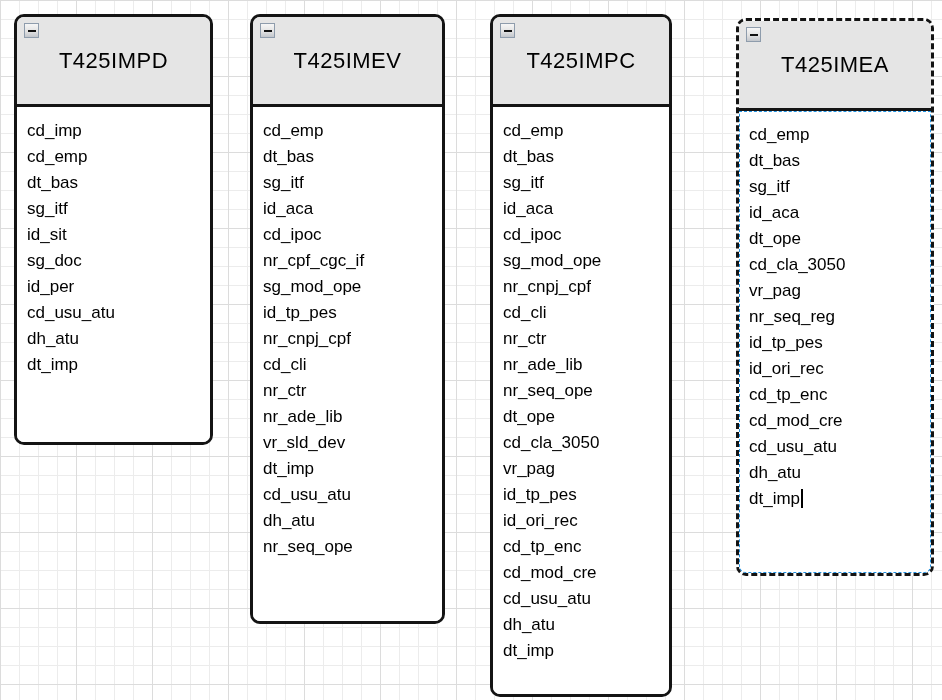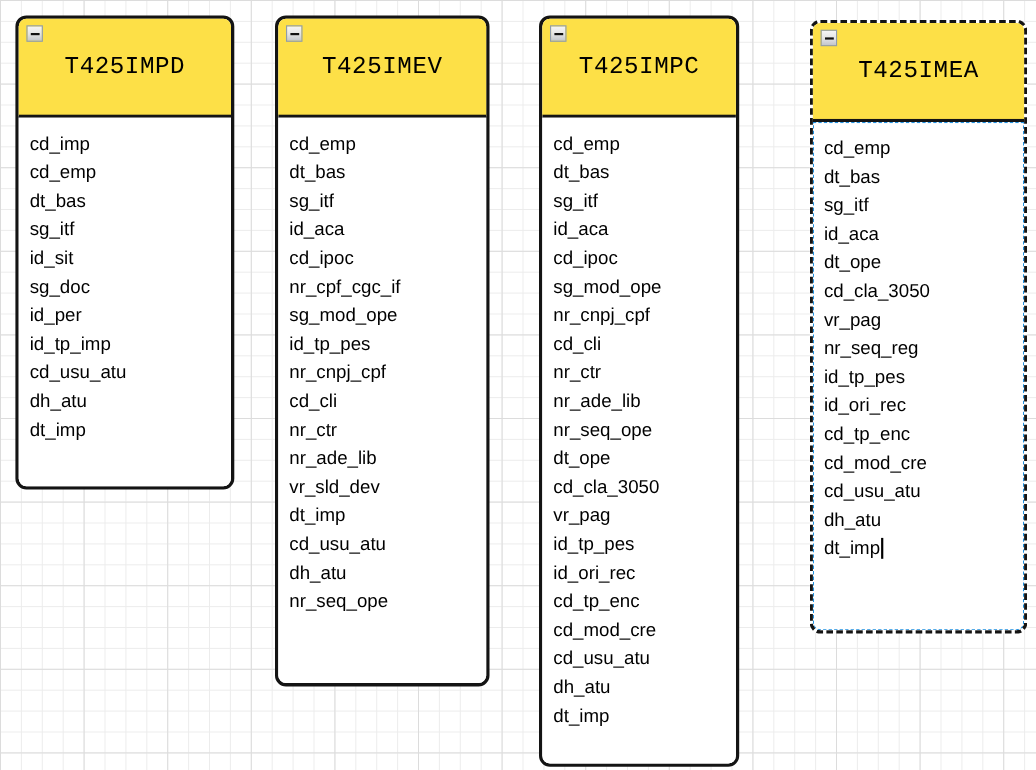"T425IMPD" .entity-header { background: #fde047 -> #e5e5e5; font-family: Liberation Mono, monospace -> none }
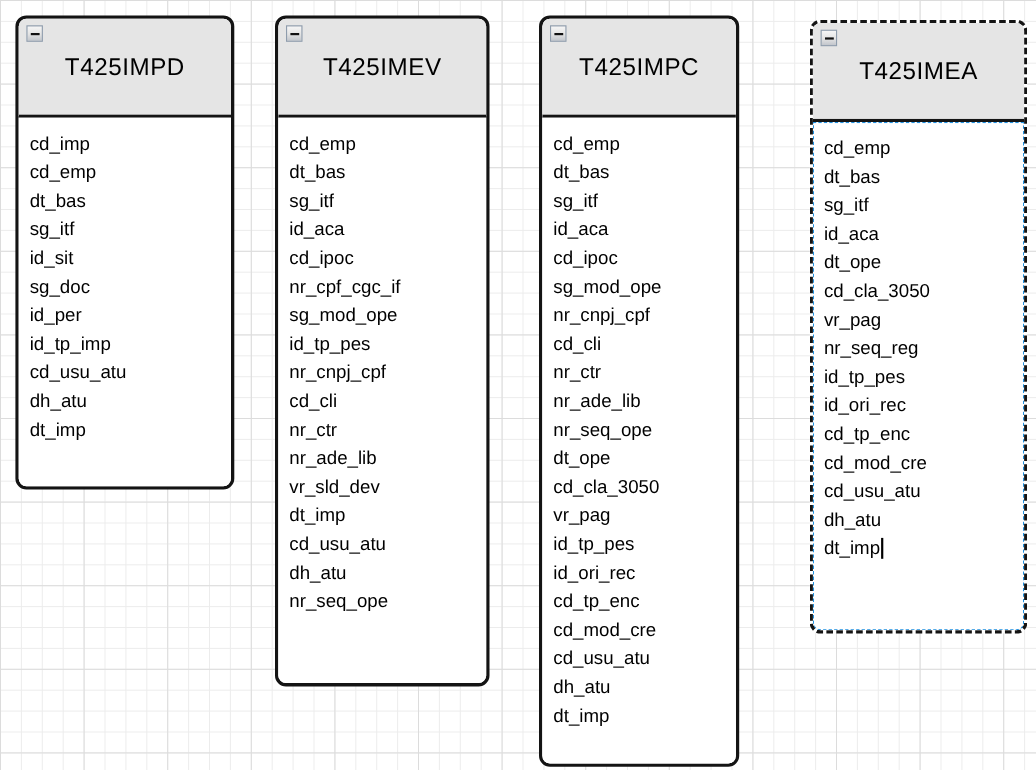"id_tp_imp" div.field-row { html: <div><span>id_tp_imp</span></div> -> none }
